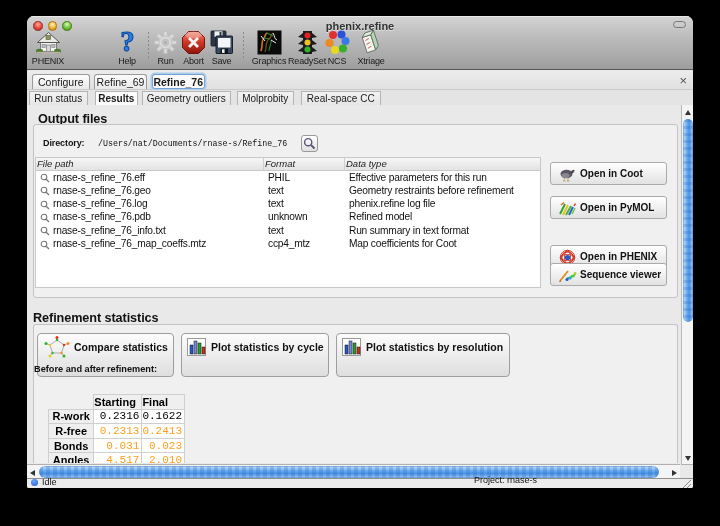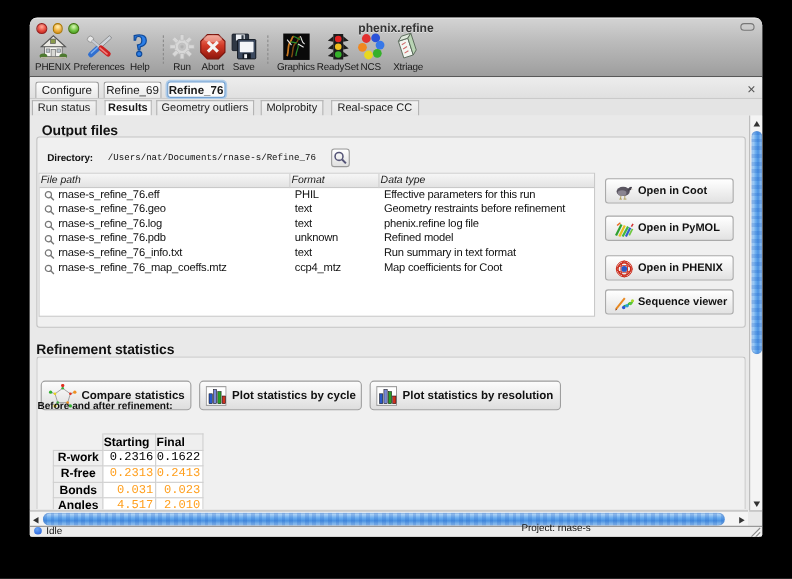"Preferences" div.tbi { html: <div> <svg> <g> <rect></rect> <rect></rect> <rect></rect> </g> <g> <circle></circle> <rect></rect> <rect></rect> <rect></rect> </g> </svg> <span>Preferences</span> </div> -> none }
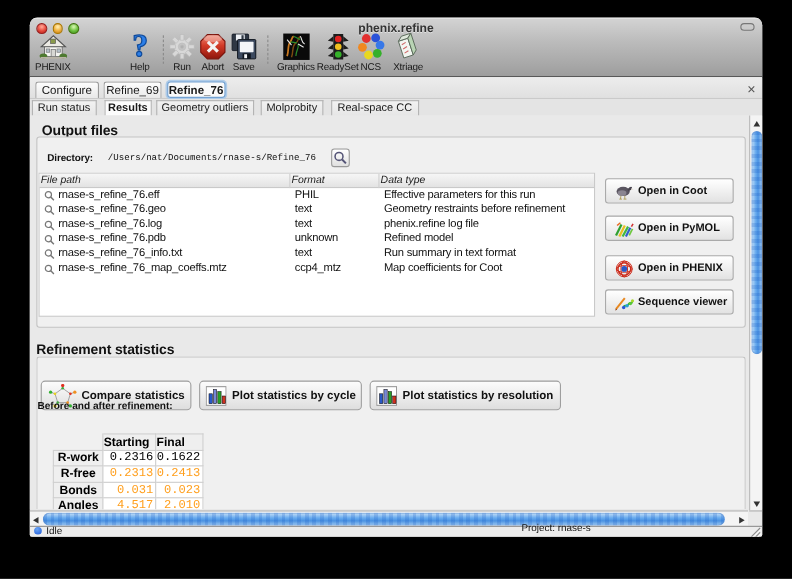"Open in PHENIX" div.rbtn { top: 107px -> 120px }
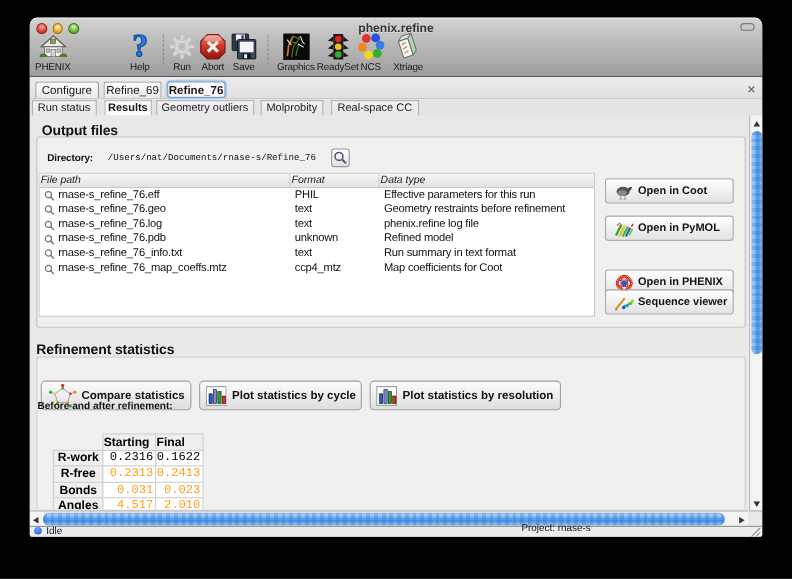"Compare statistics" .bbtn { height: 27px -> 44px; margin-top: 13px -> none }
